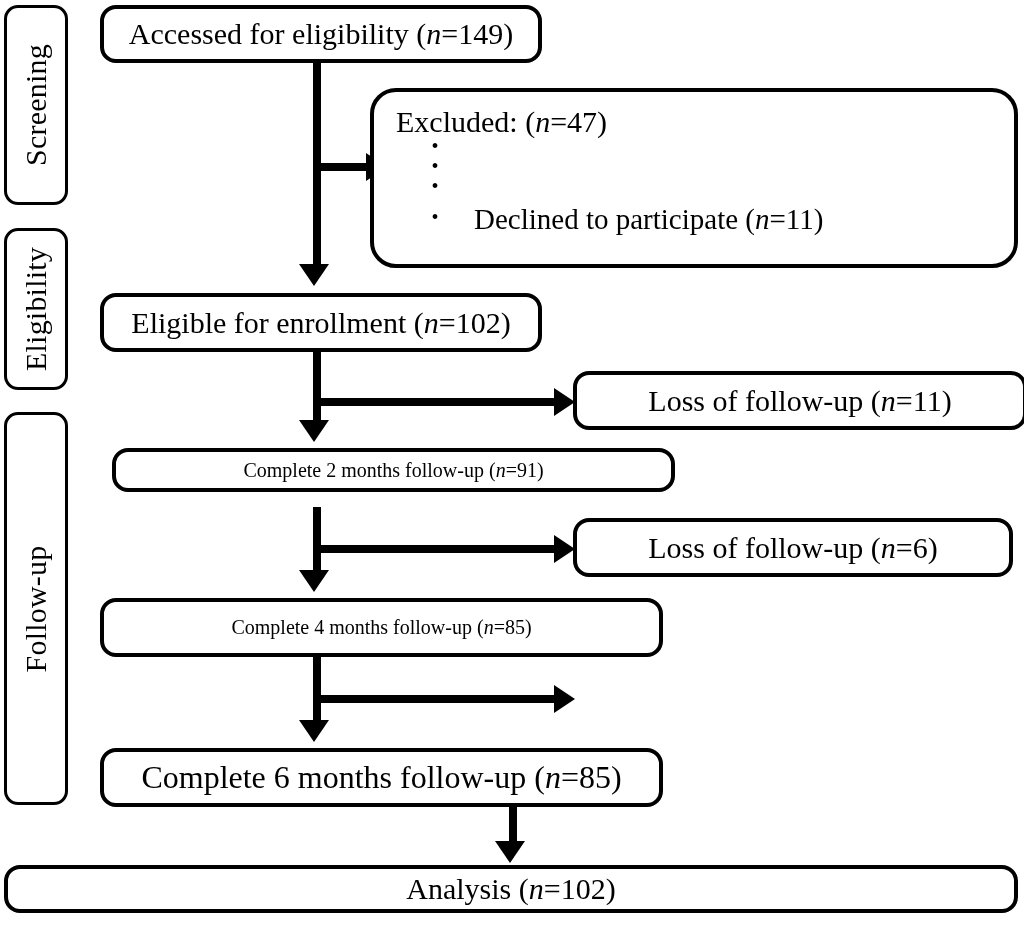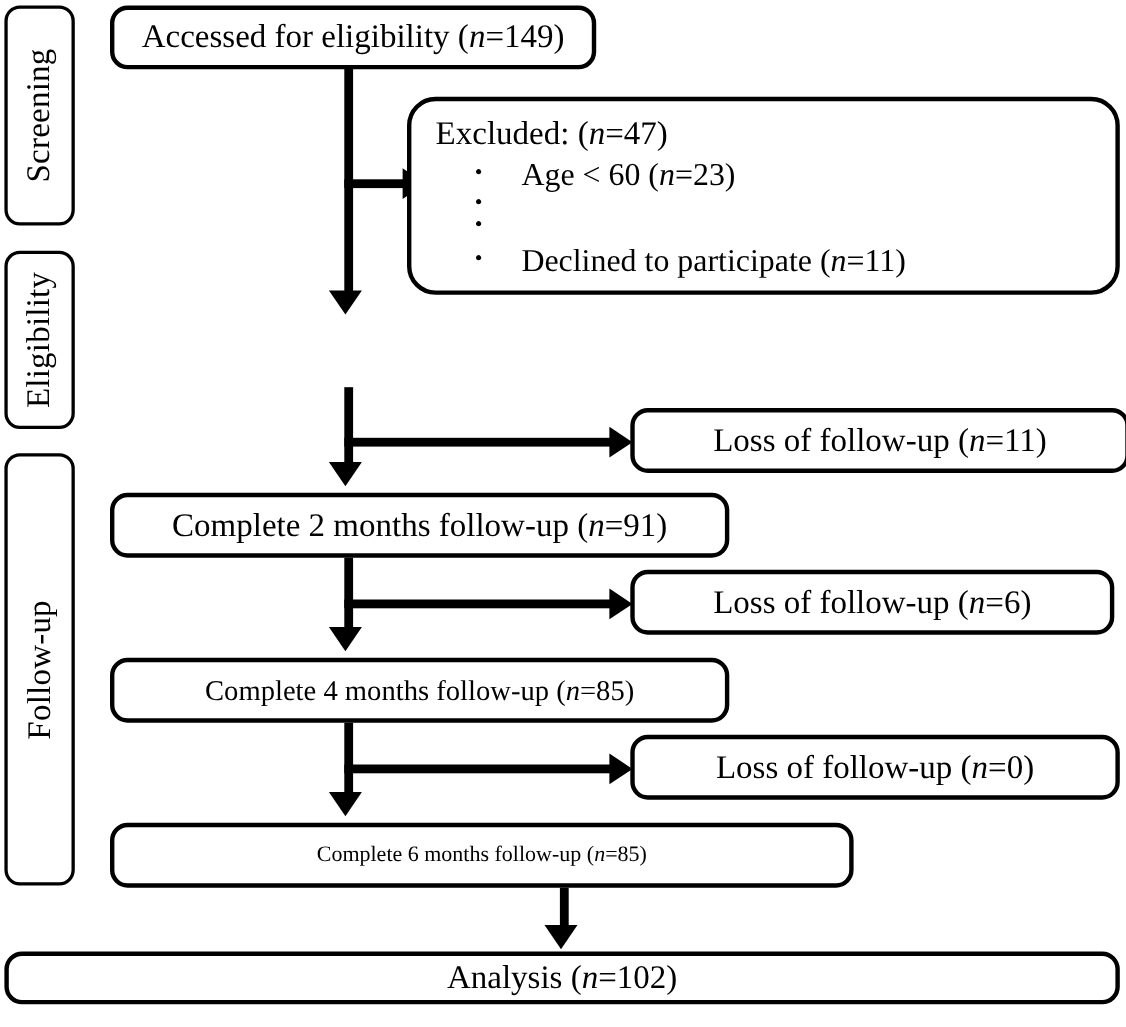"Age < 60 (n=23)" span { html: <span>Age &lt; 60 (<em>n</em>=23)</span> -> none }
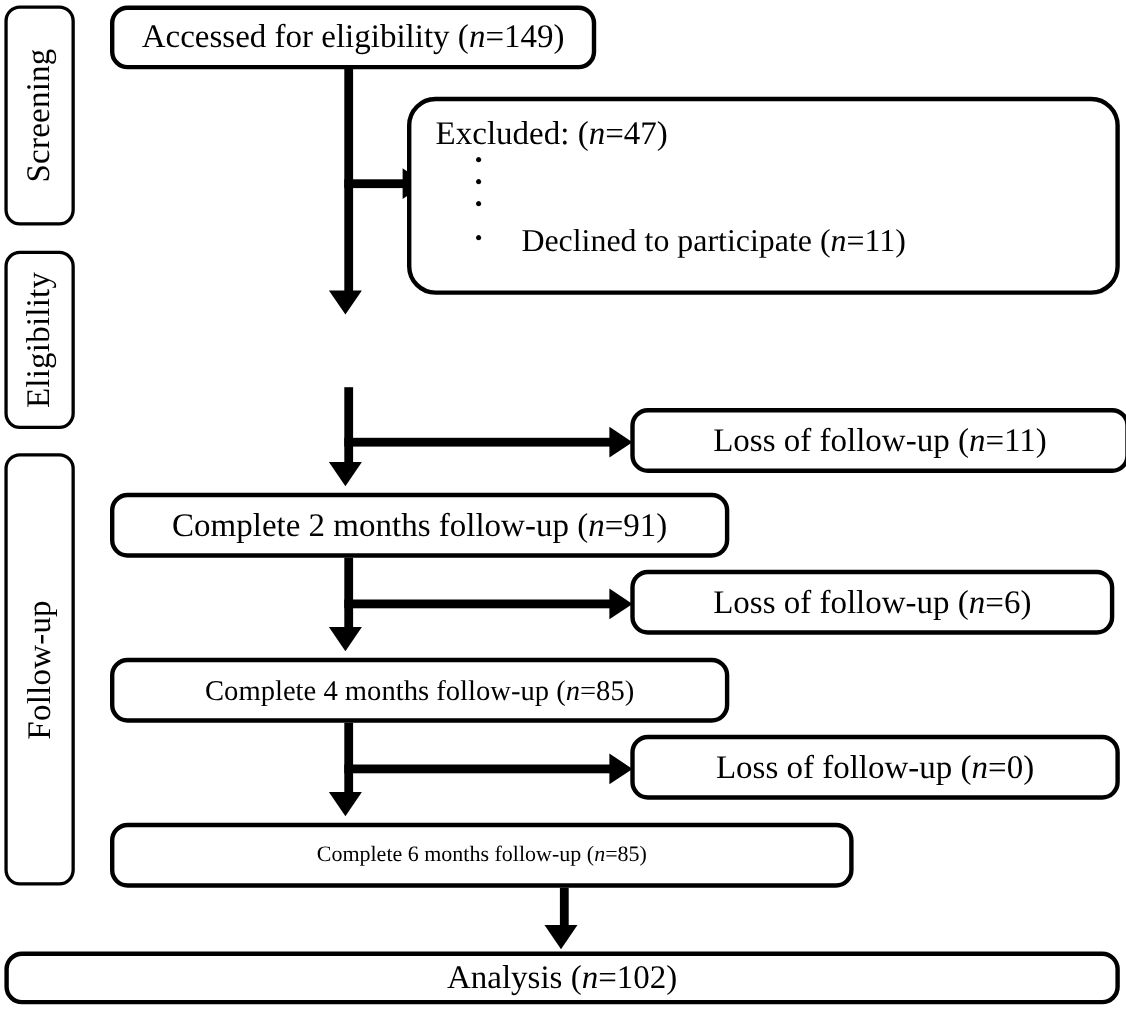"Eligible for enrollment (n=102)" div.box { html: none -> <div> <span>Eligible for enrollment (<em>n</em>=102)</span> </div> }
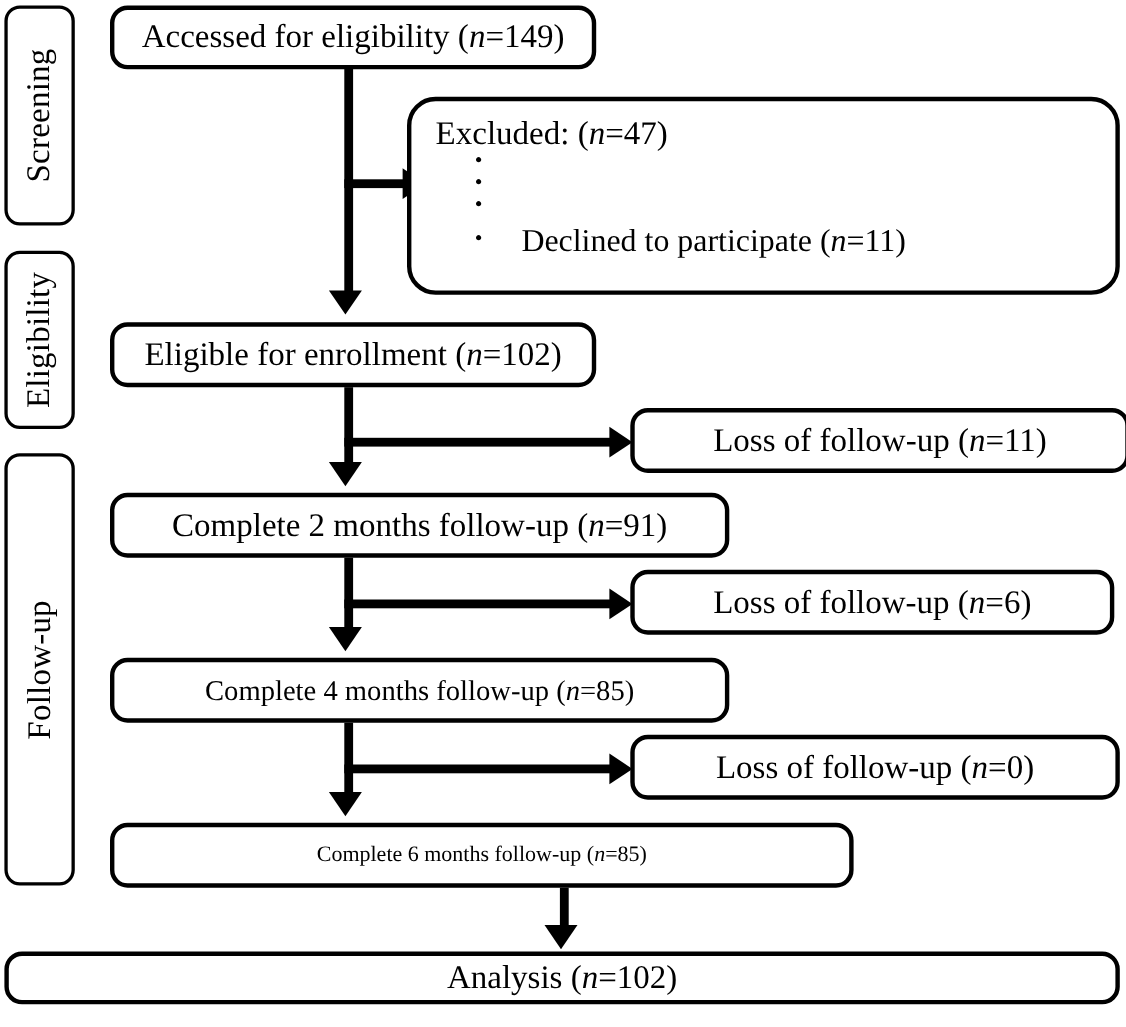"Complete 2 months follow-up (n=91)" div.box { font-size: 30px -> 20px; height: 59px -> 44px; left: 100px -> 112px }
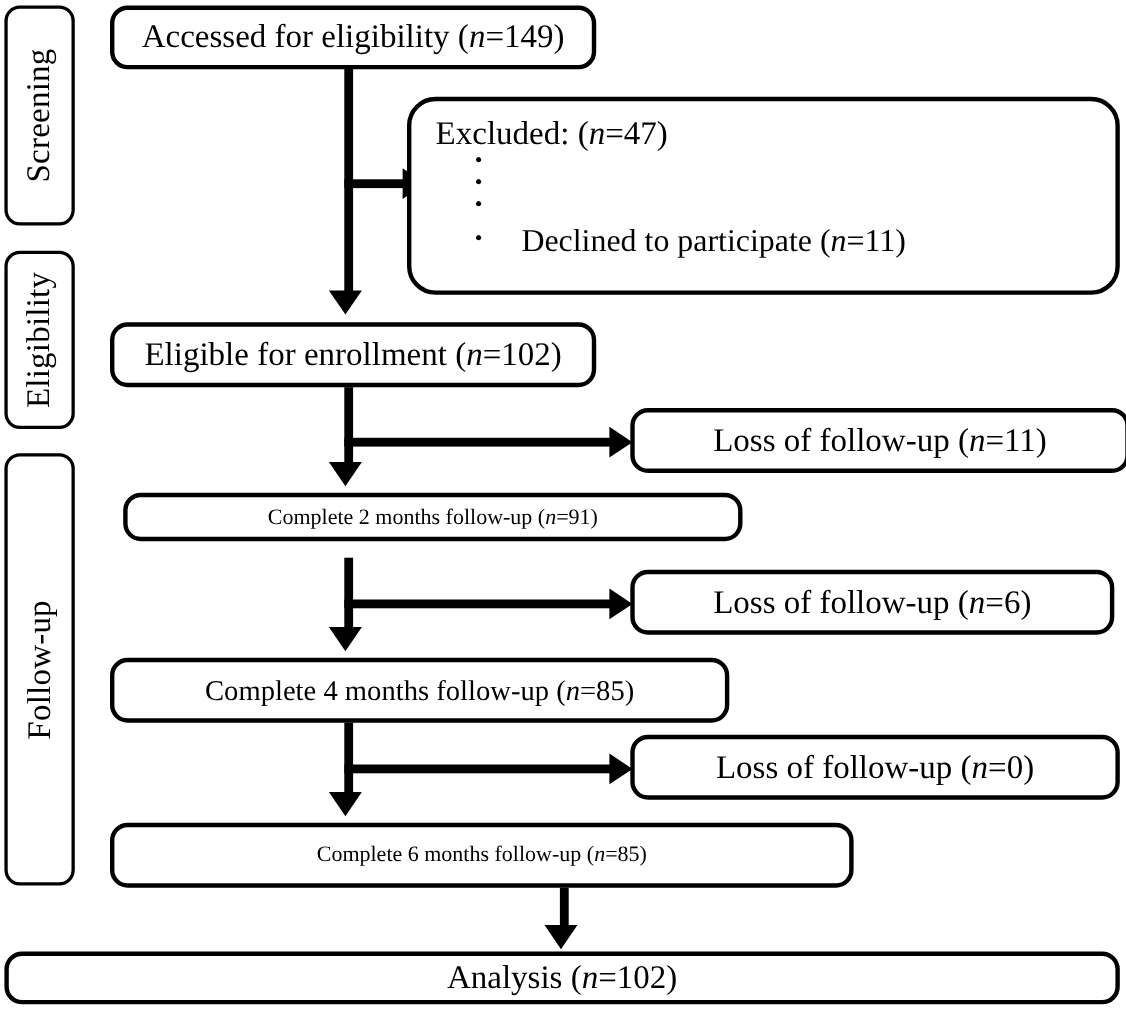"Complete 4 months follow-up (n=85)" div.box { font-size: 26px -> 20px }
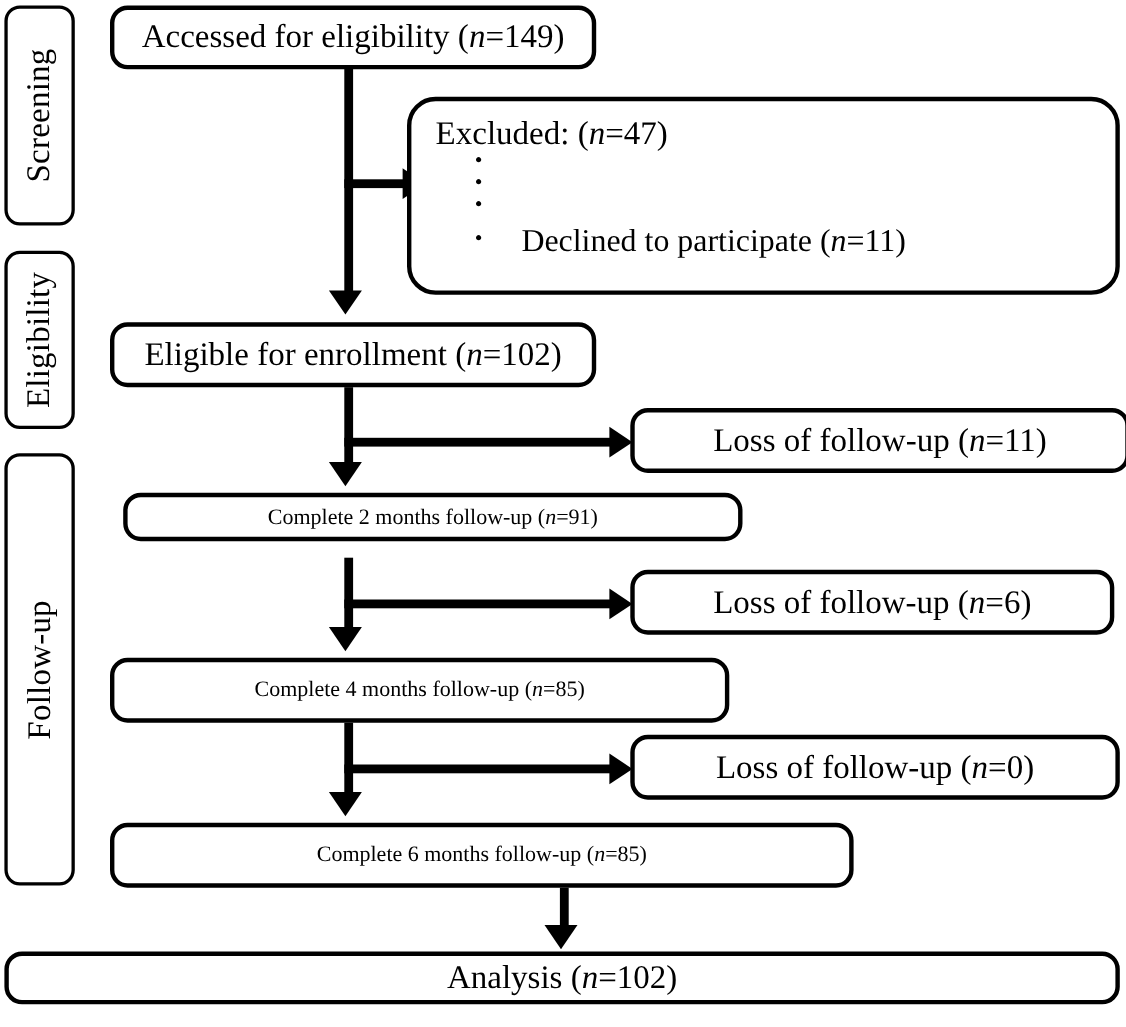"Loss of follow-up (n=0)" div.box { html: <div> <span>Loss of follow-up (<em>n</em>=0)</span> </div> -> none }
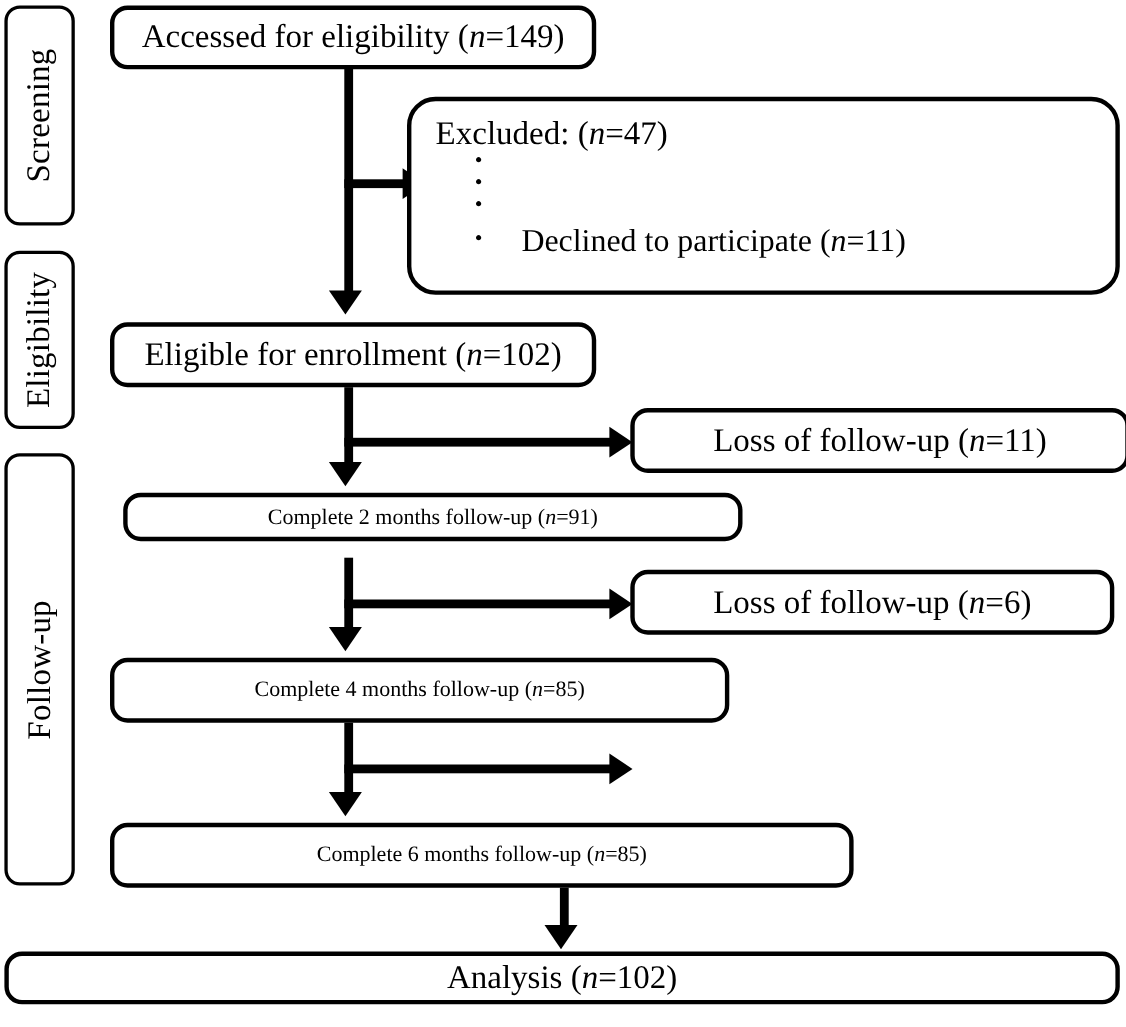"Complete 6 months follow-up (n=85)" div.box { font-size: 20px -> 32px; width: 676px -> 563px }
